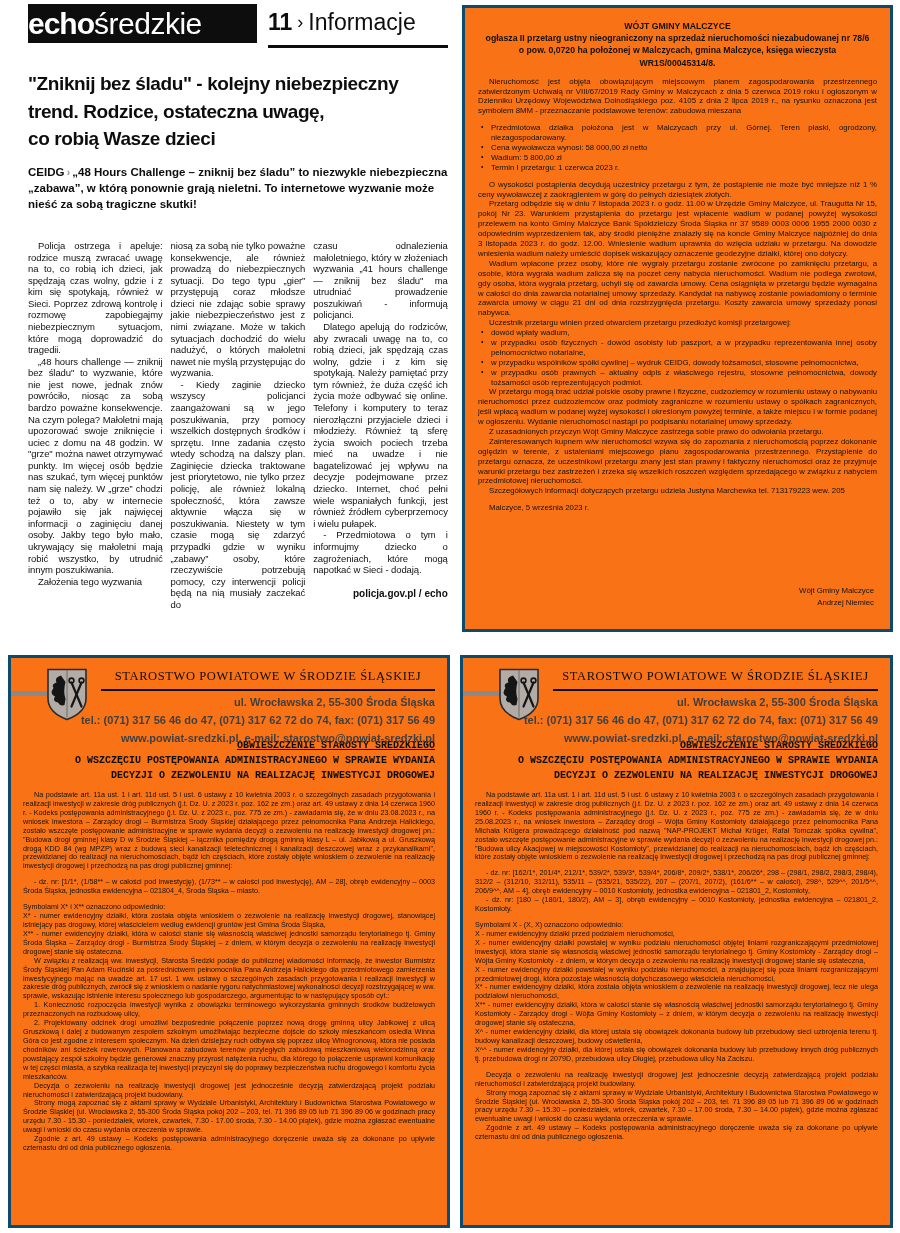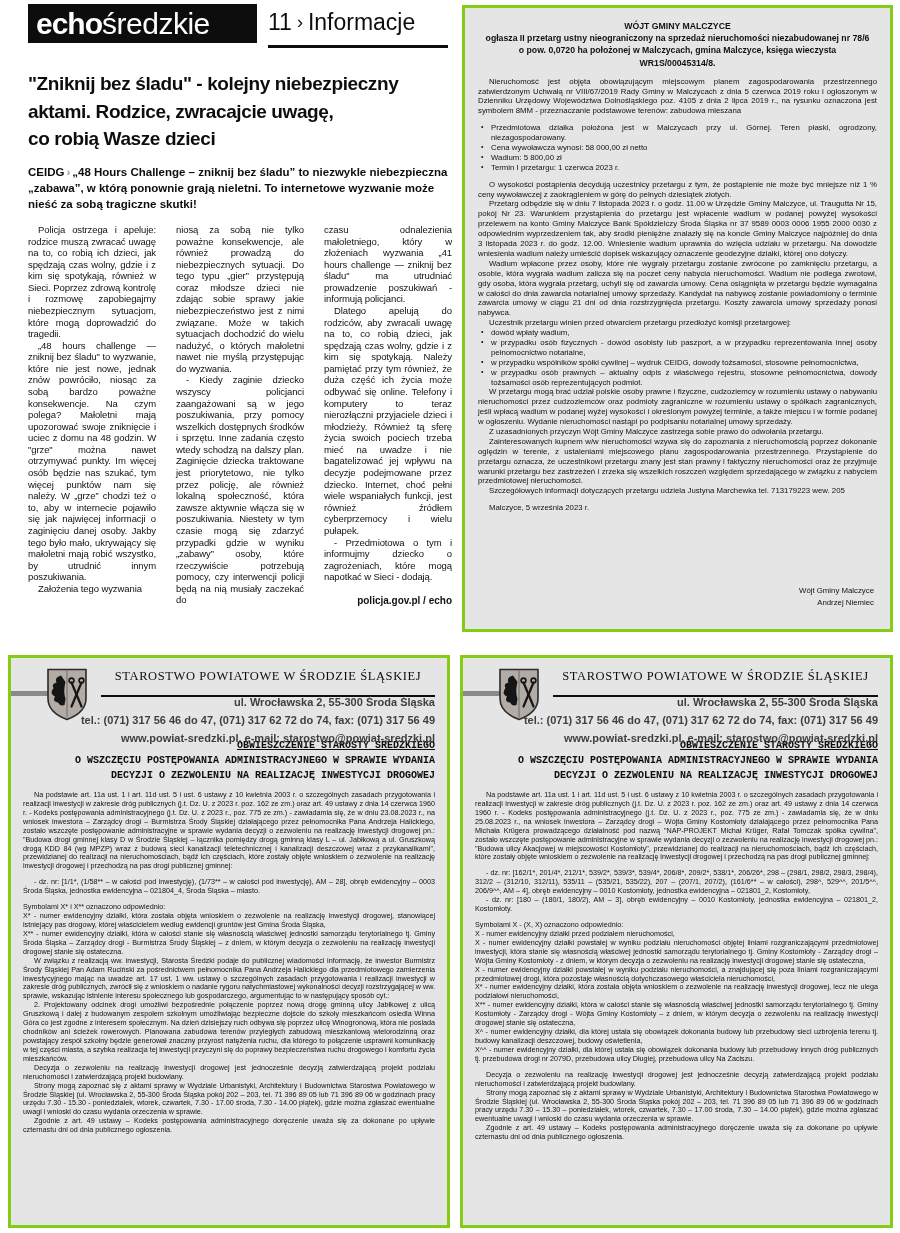"echo" .masthead { padding-left: 8px -> 0 }
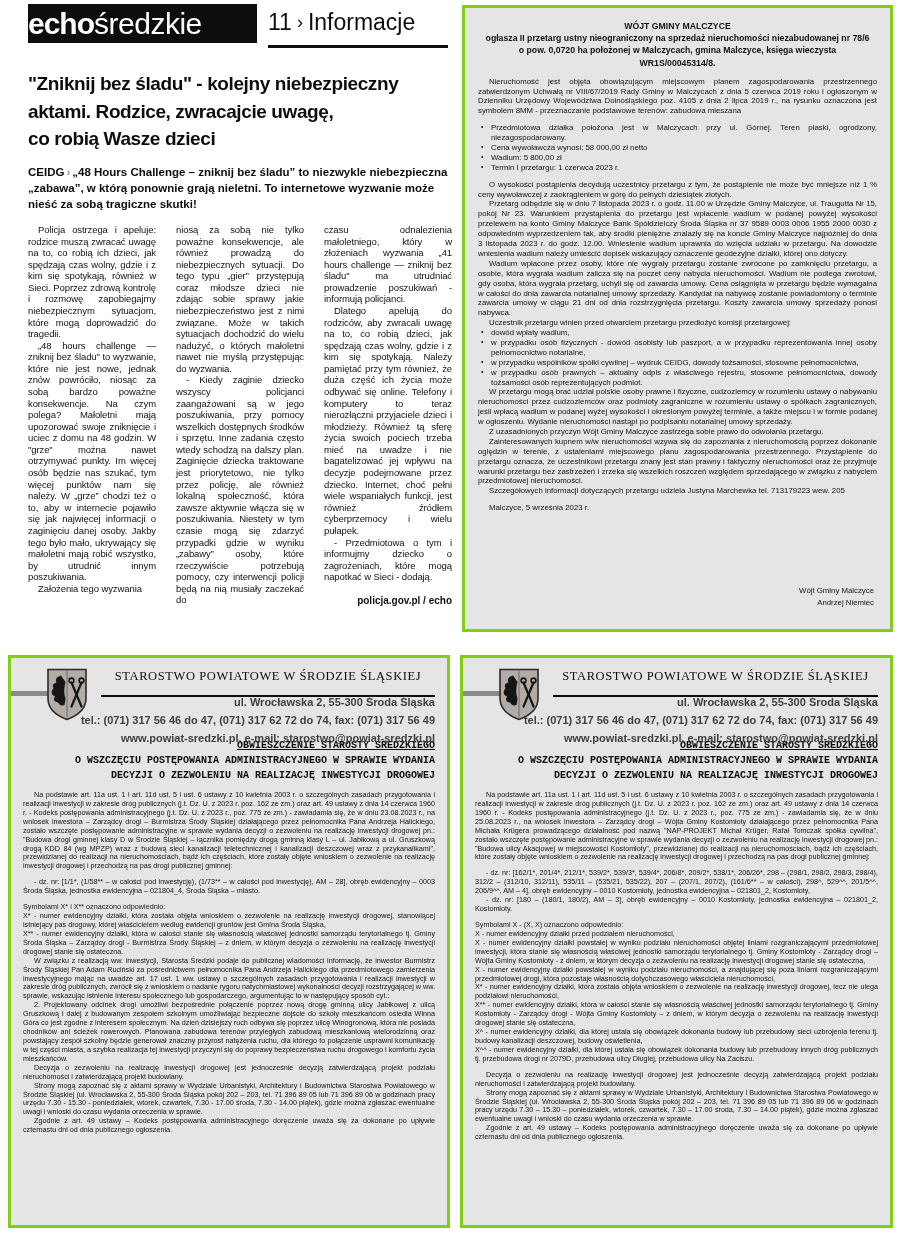"11" .section-head .num { font-weight: normal -> bold }
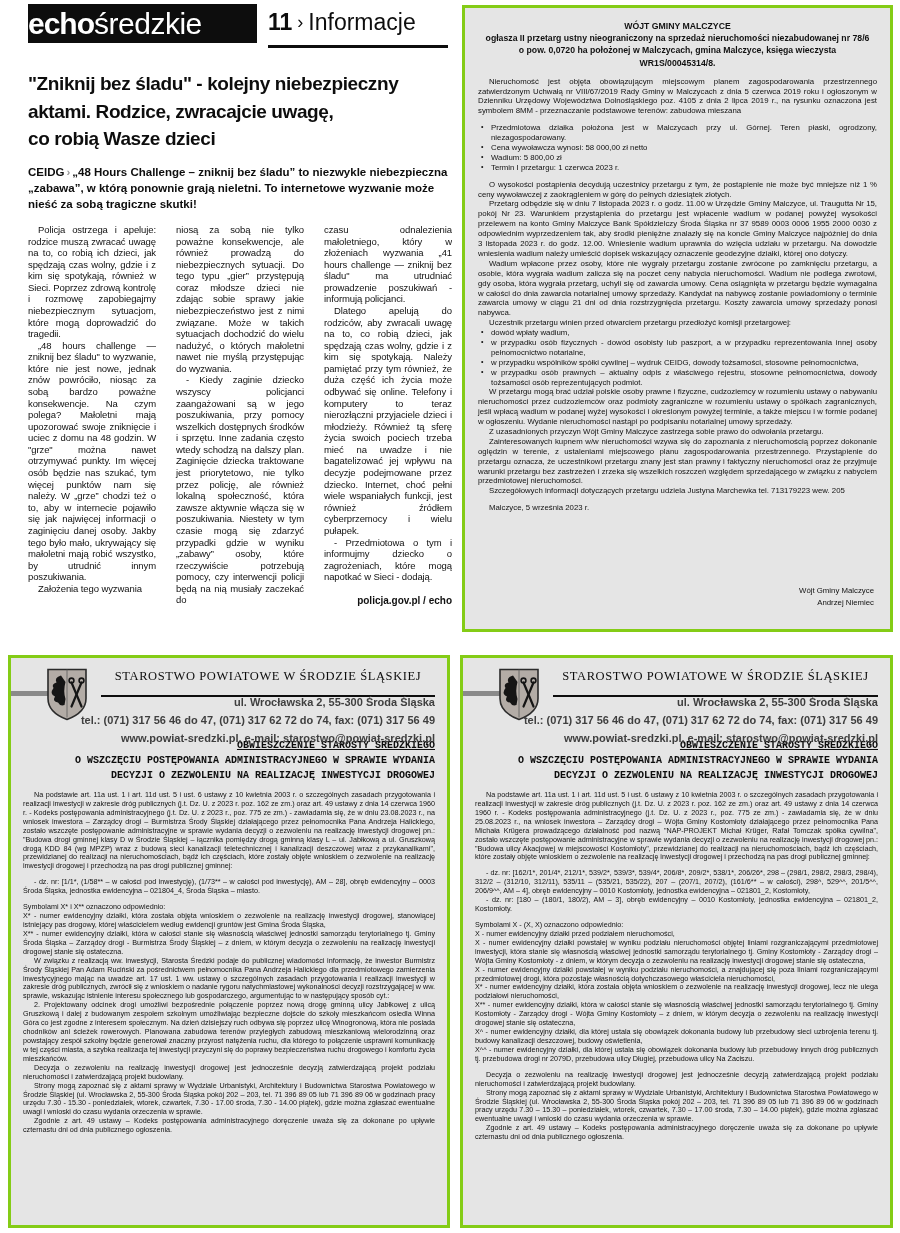"WÓJT GMINY MALCZYCE" .ad { background: #e5e5e5 -> #f97316; border: 3px solid #84cc16 -> 3px solid #0c4a6e }
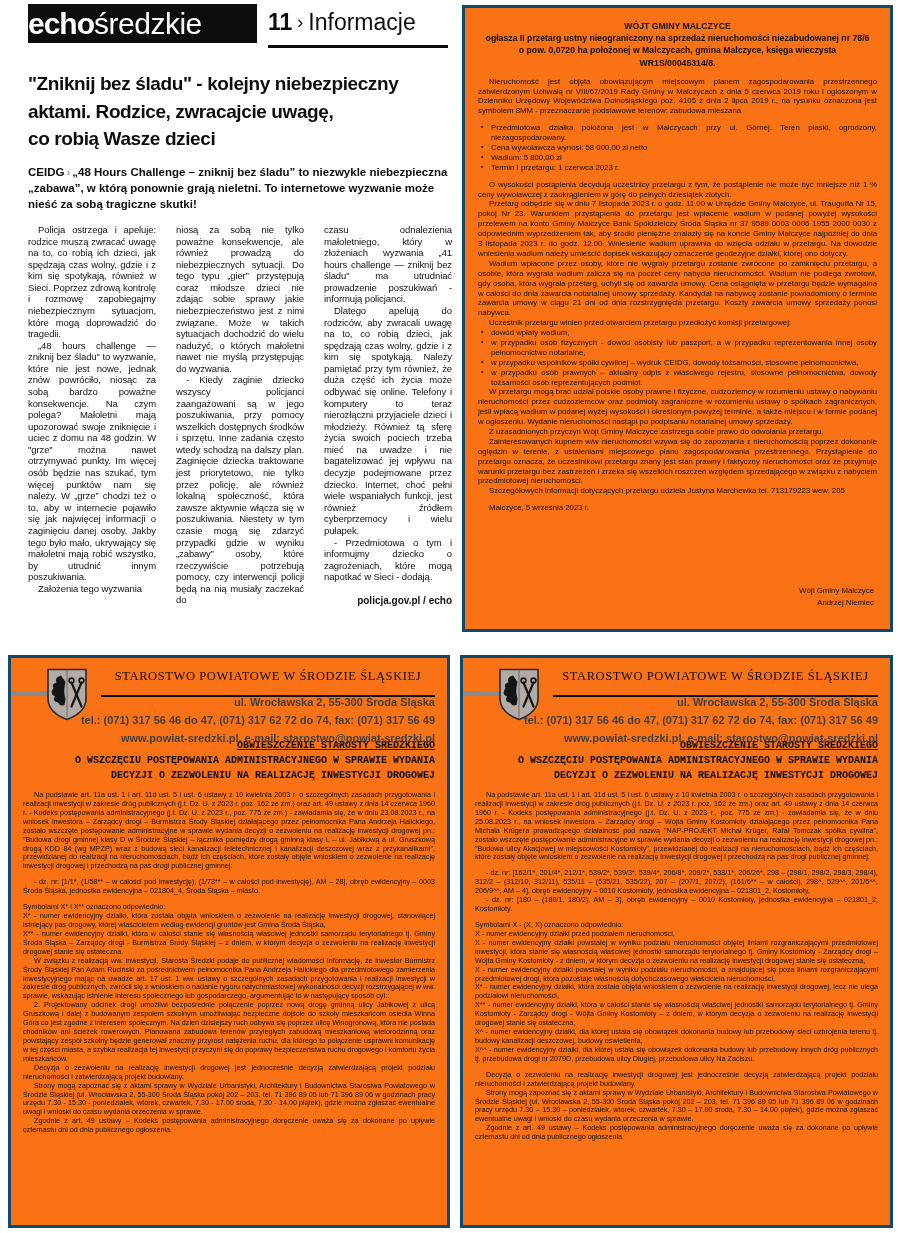"aktami. Rodzice, zwracajcie uwagę," div { text: aktami. Rodzice, zwracajcie -> trend. Rodzice, ostateczna }
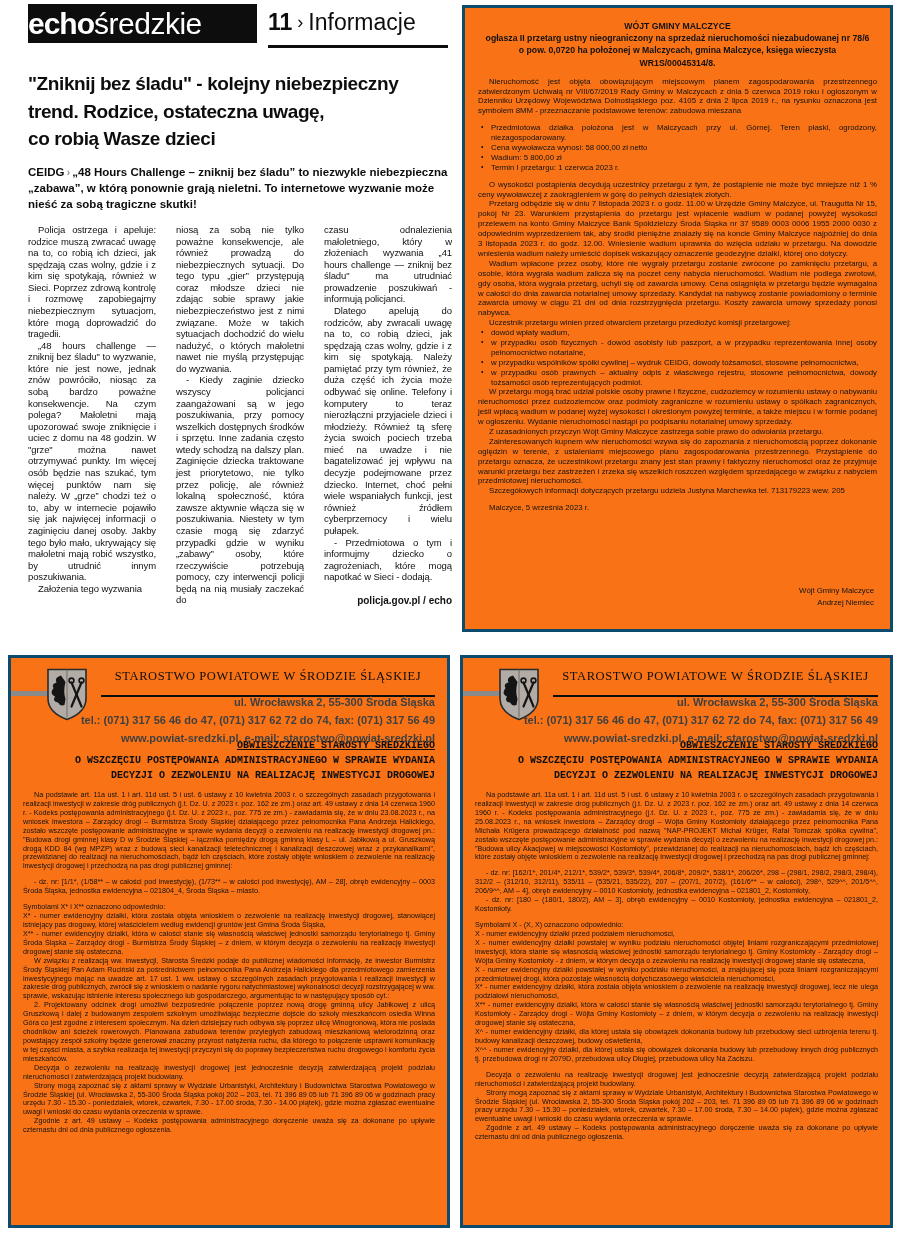"Policja ostrzega i apeluje: rodzice" .article-cols { gap: 20px -> 8px; margin-top: 12px -> 28px }
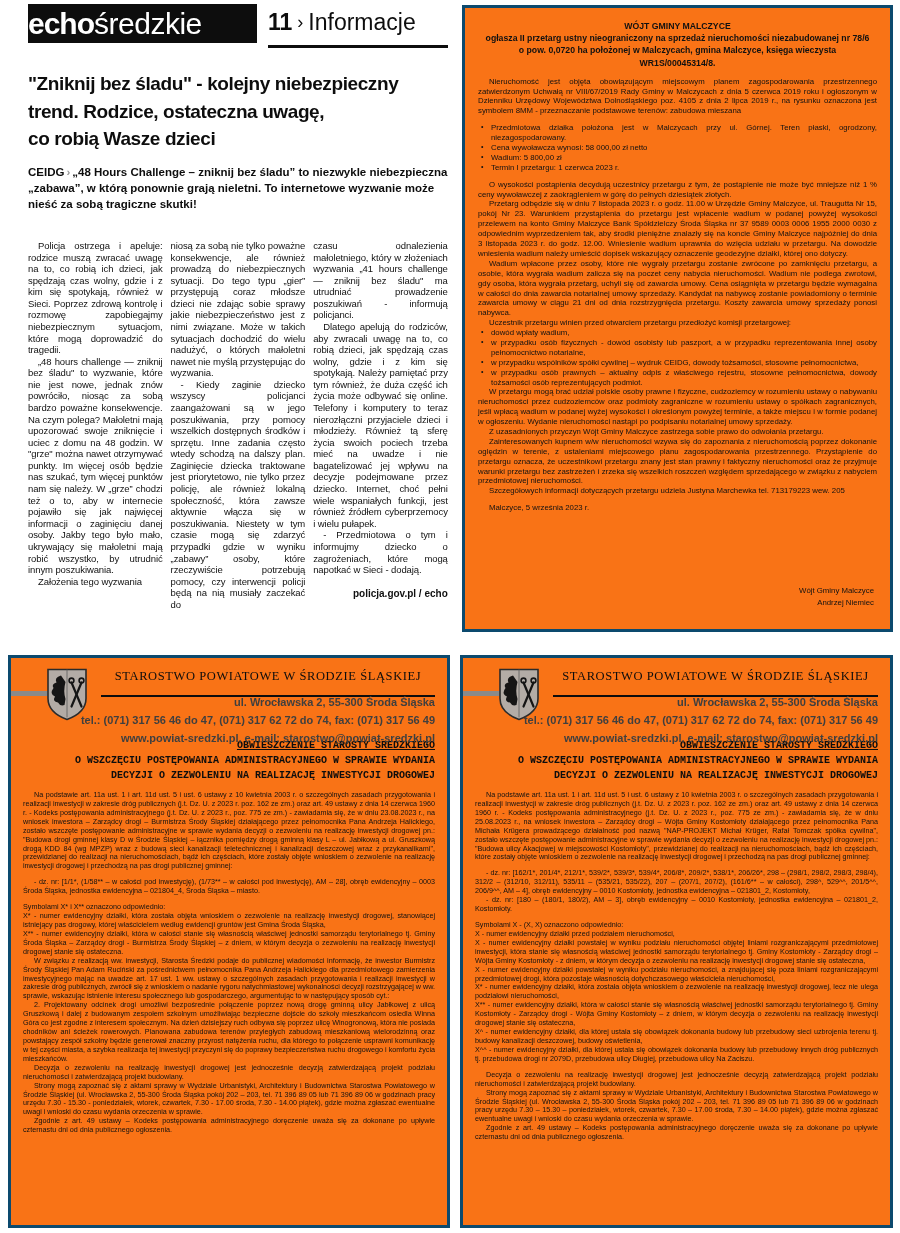"STAROSTWO POWIATOWE W ŚRODZIE ŚLĄSKIEJ" .sp-title { padding-bottom: 10px -> 4px }
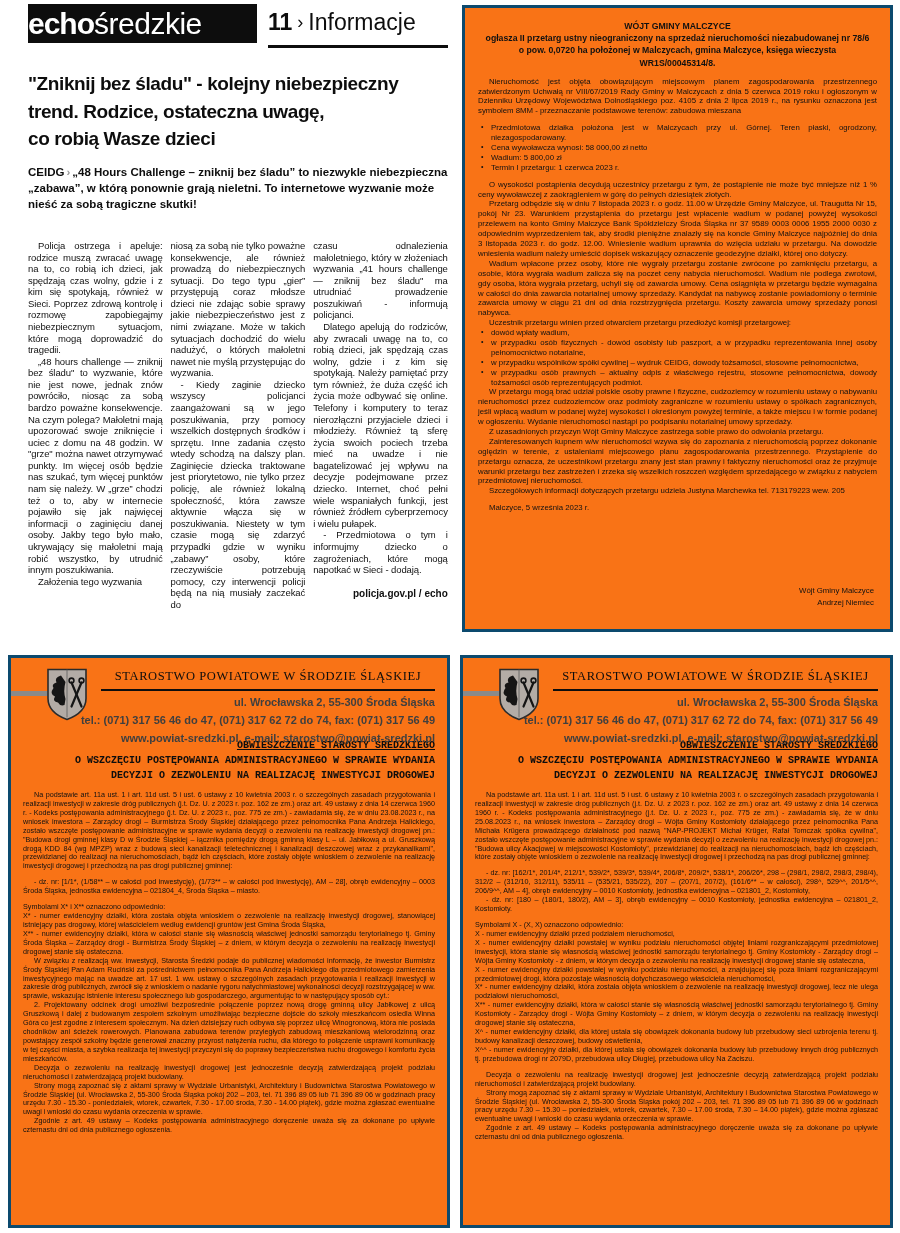"1. Konieczność rozpoczęcia inwestycji" p.ind { html: none -> <p>1. Konieczność rozpoczęcia inwestycji wynika z obowiązku terminowego wykorzystania gminnych środków budżetowych przeznaczonych na rozbudowę ulicy,</p> }
